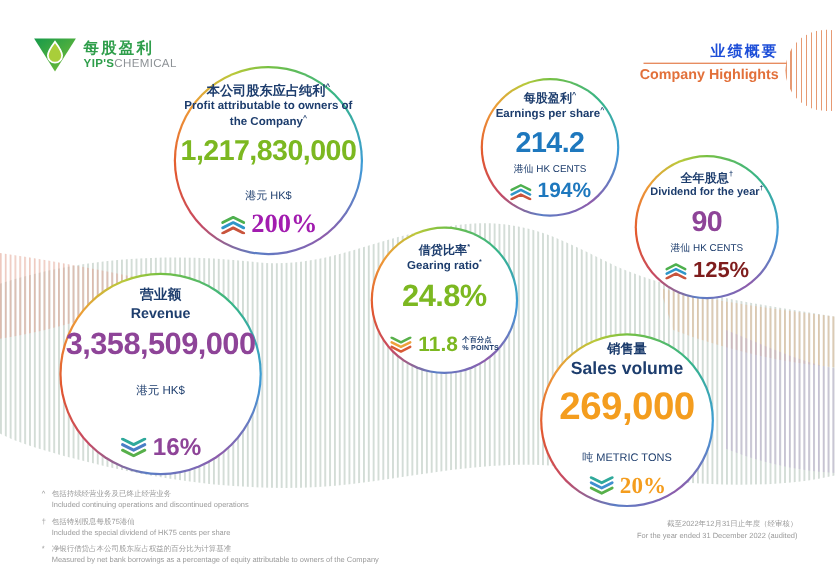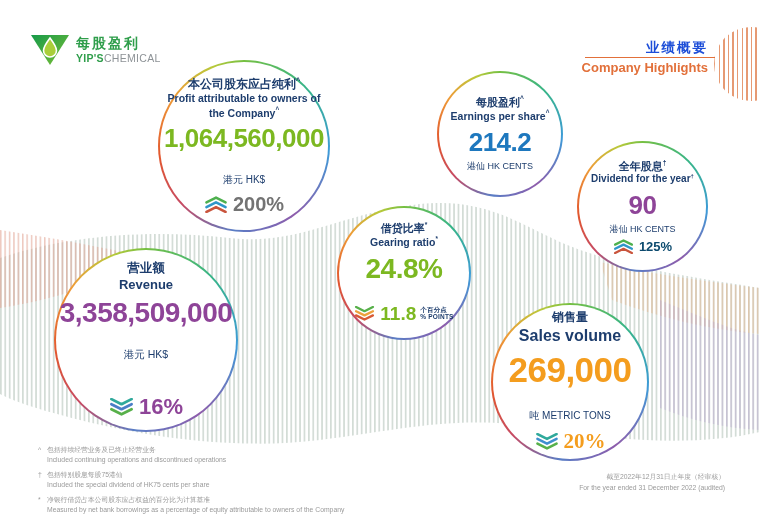"1,064,560,000" div.value { text: 1,064,560,000 -> 1,217,830,000 }
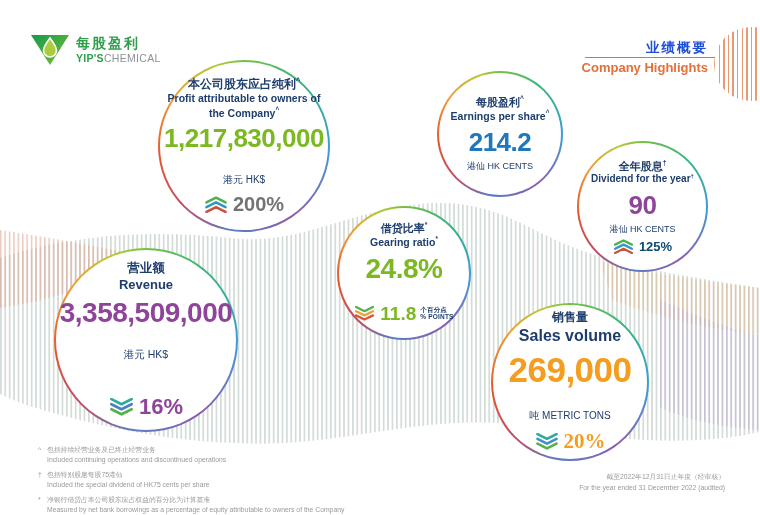"194%" div.chg { html: none -> <div> <svg> <path></path> <path></path> <path></path> </svg> <span>194%</span> </div> }
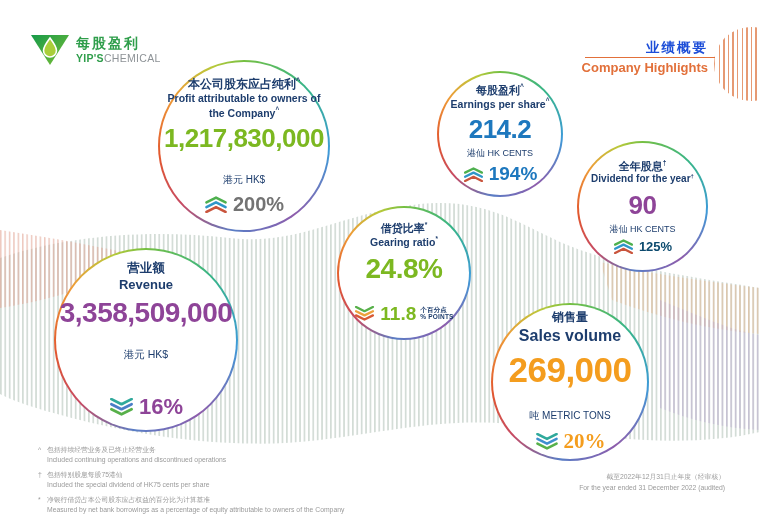"200%" .c-profit .chg { color: #737373 -> #a21caf; font-family: none -> Liberation Serif, serif; font-size: 20px -> 24px }
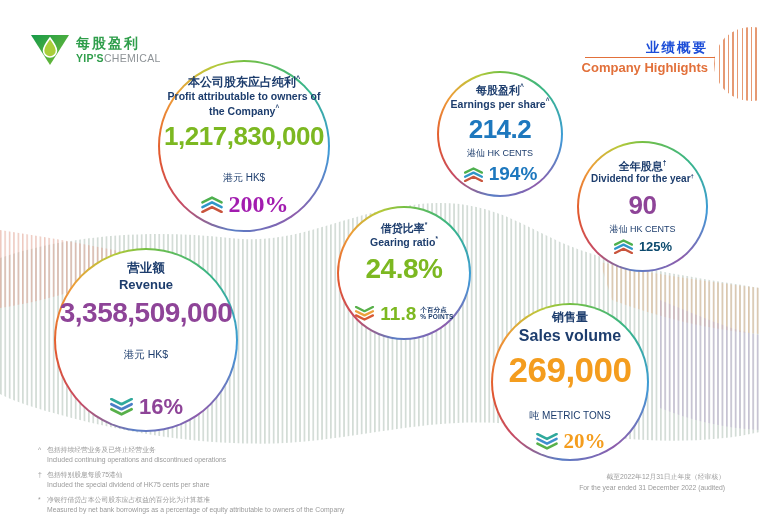"125%" .c-div .chg { color: #0c4a6e -> #7f1d1d; font-size: 13px -> 20px }
